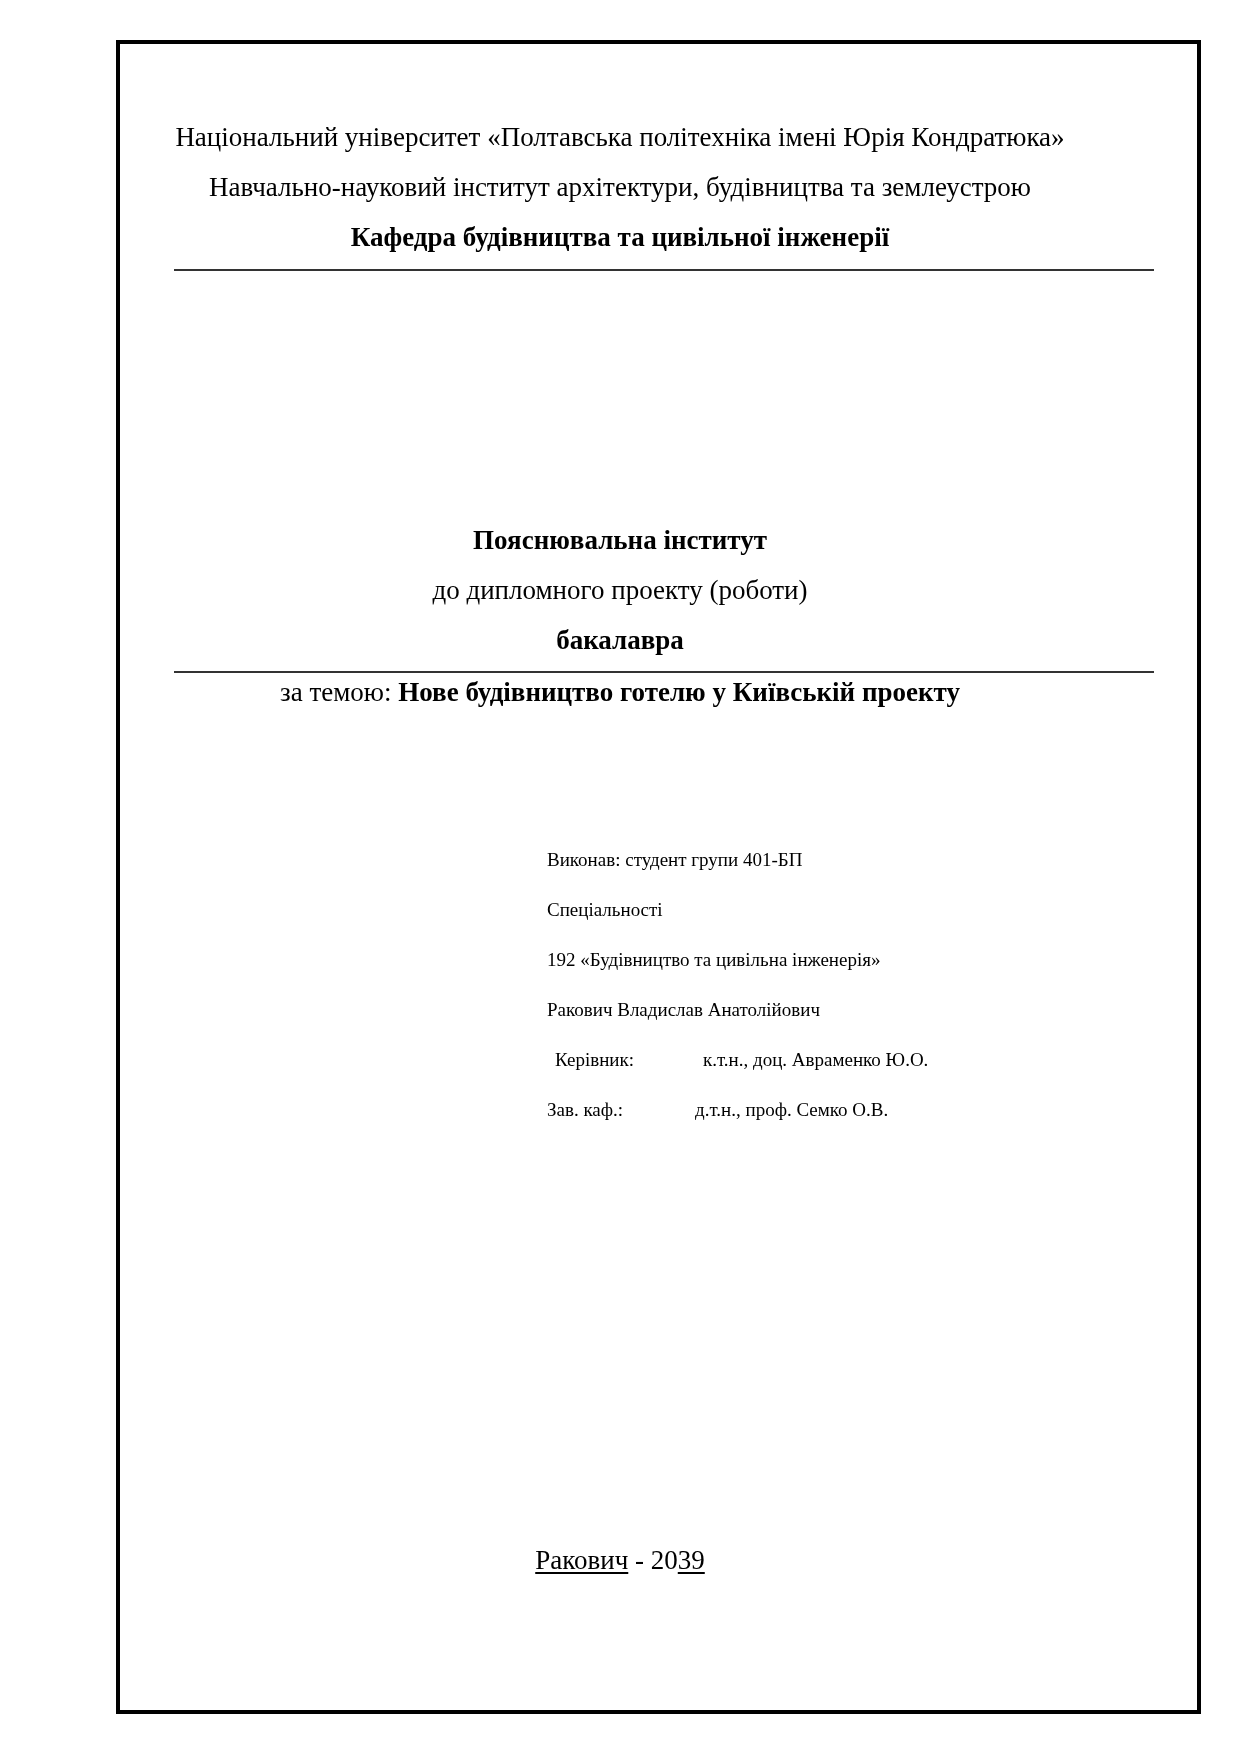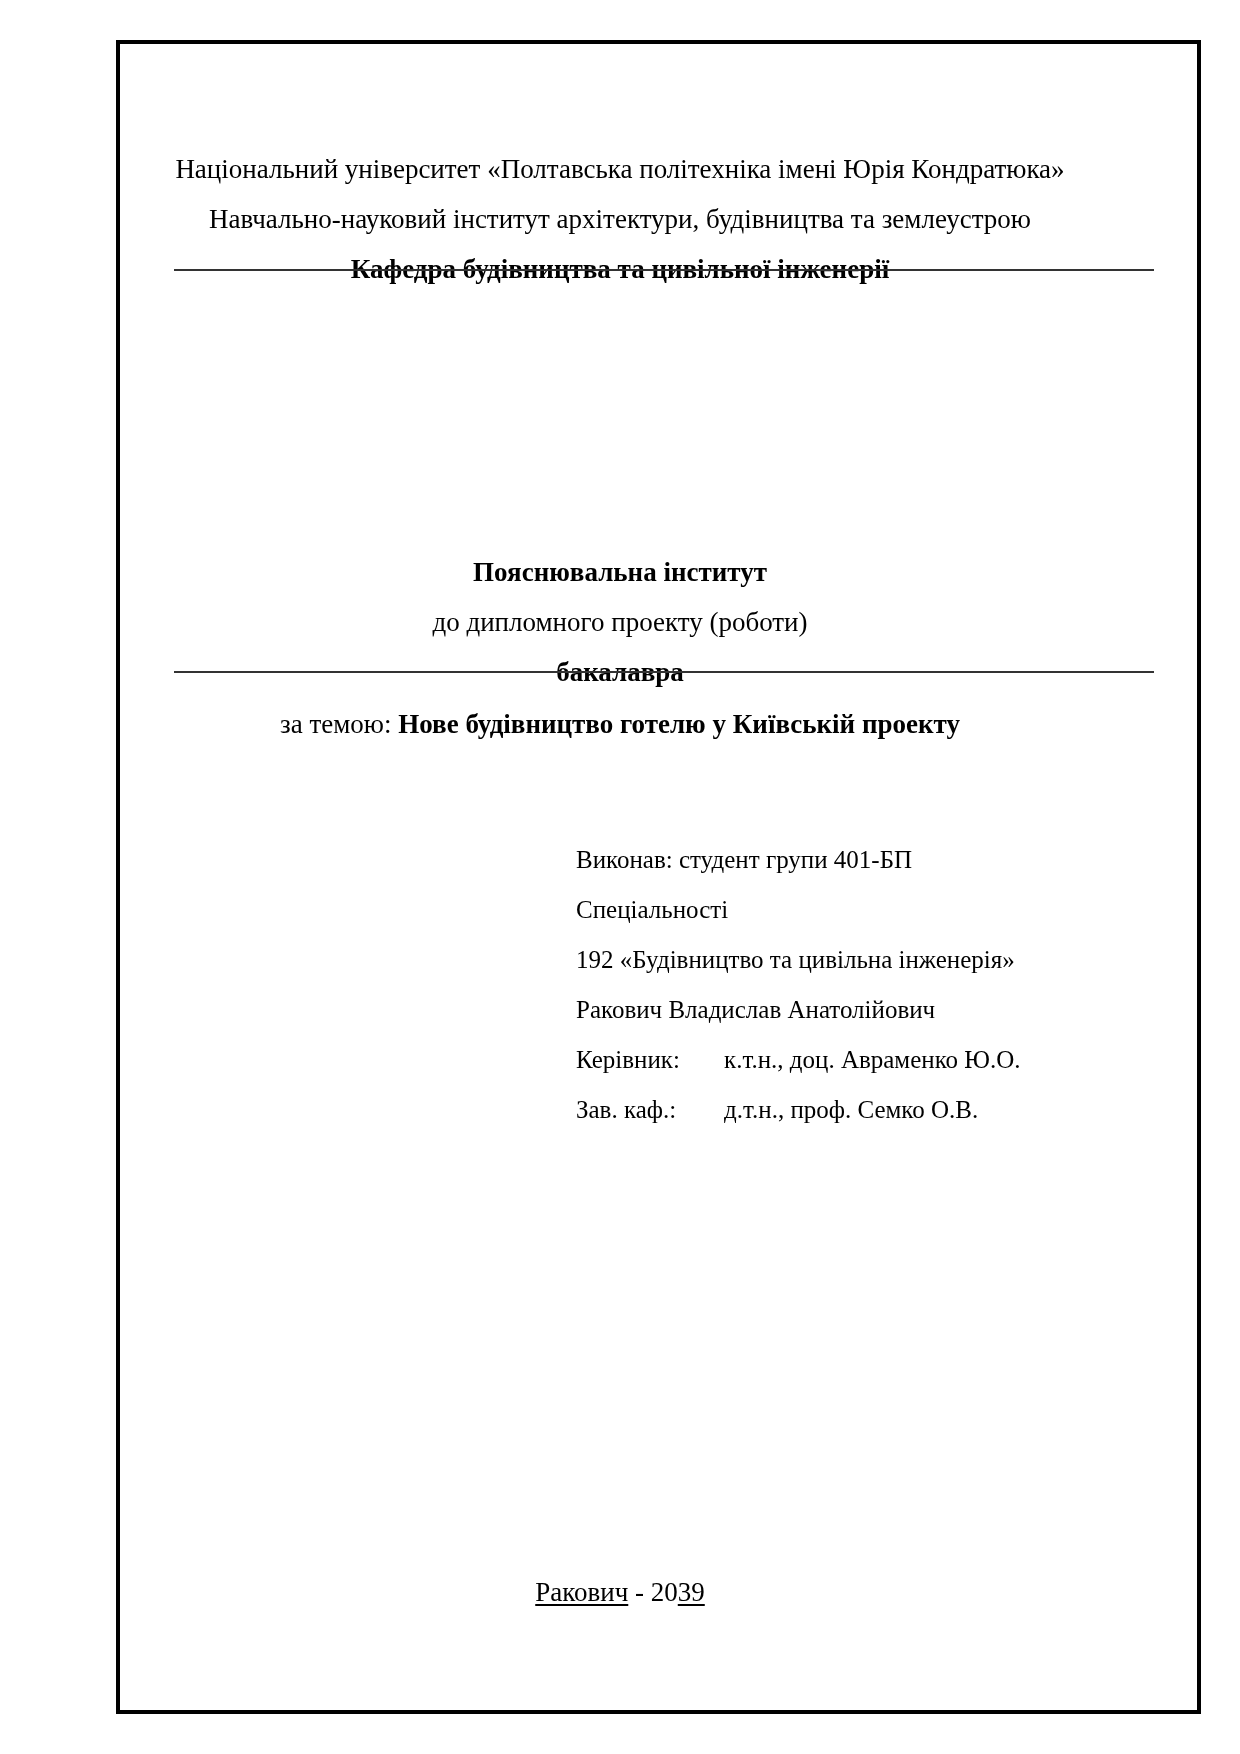"Національний університет «Полтавська" .line { margin-top: 32px -> none }
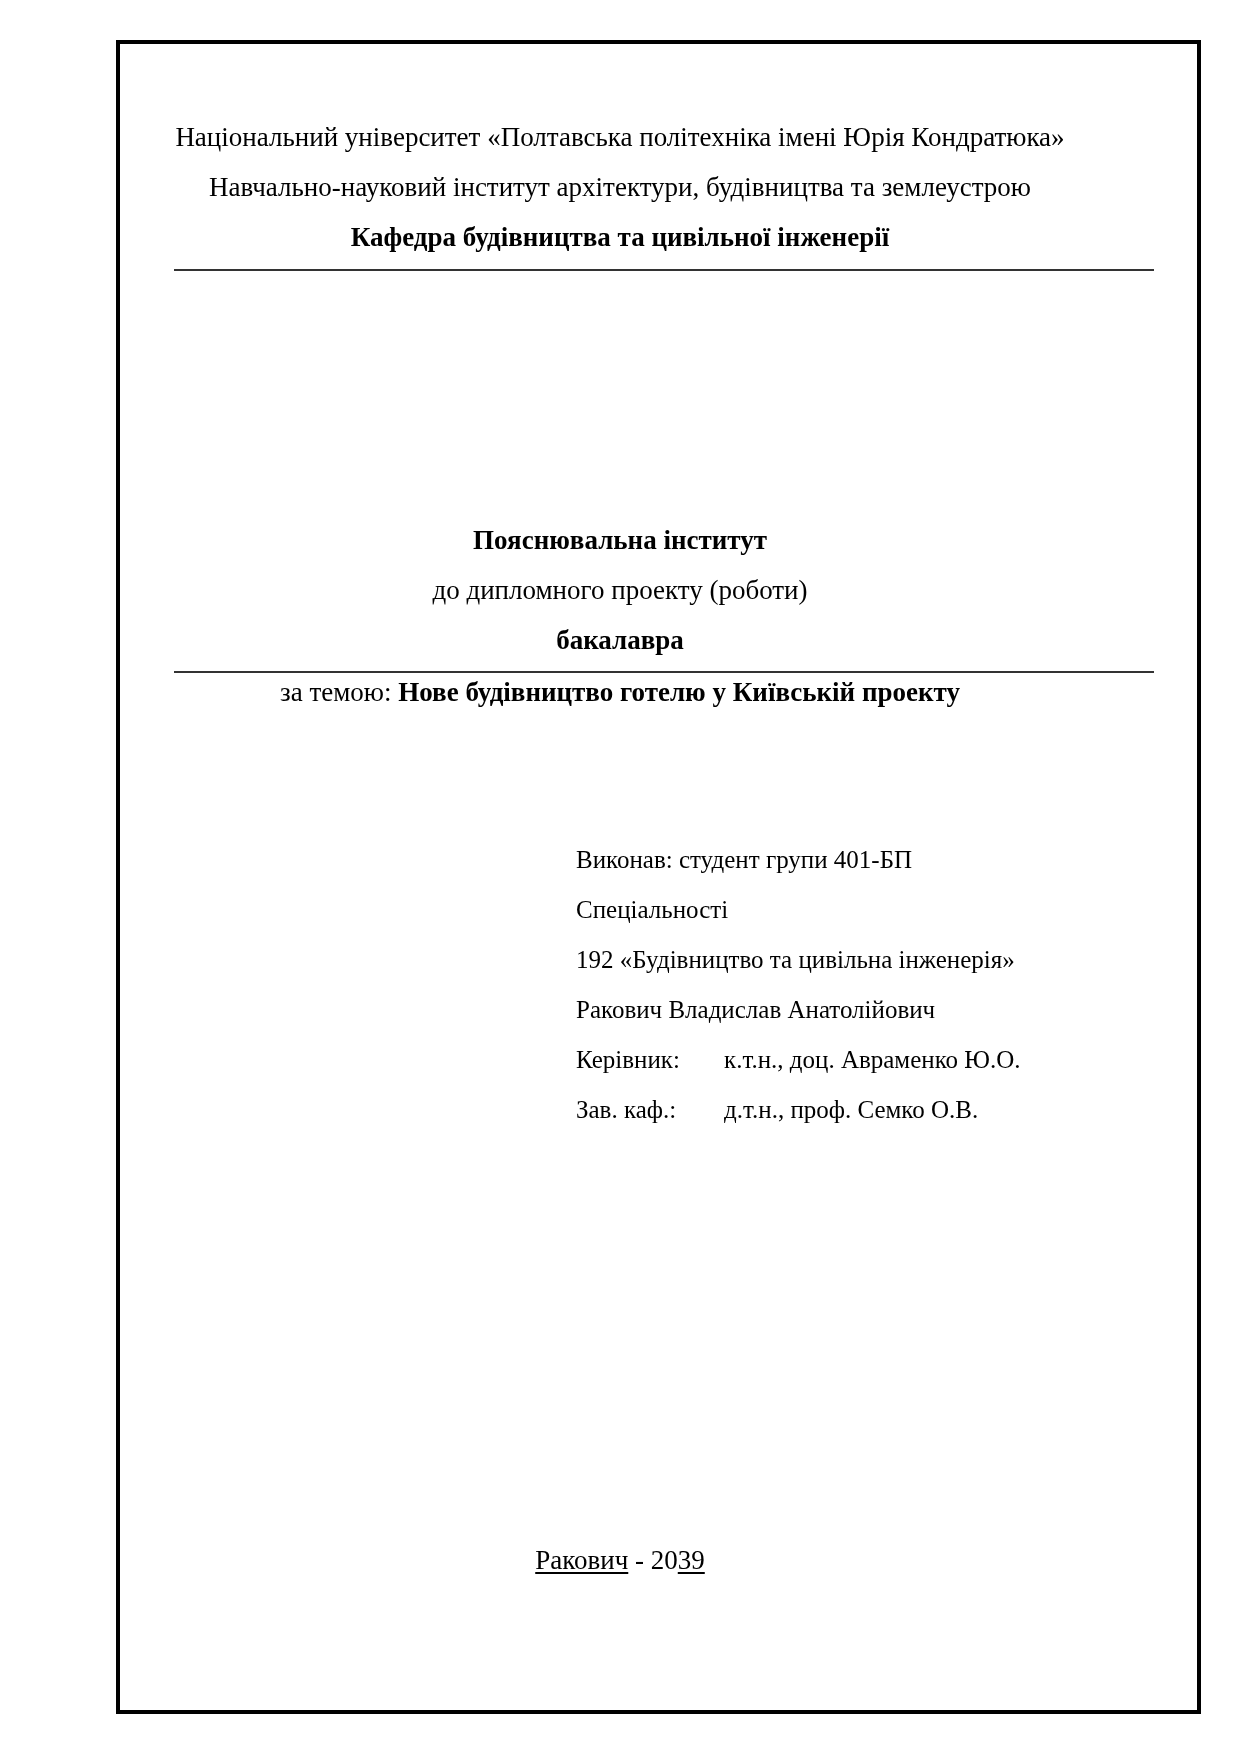"Виконав: студент групи 401-БП" .info { font-size: 25px -> 19px; left: 576px -> 547px }
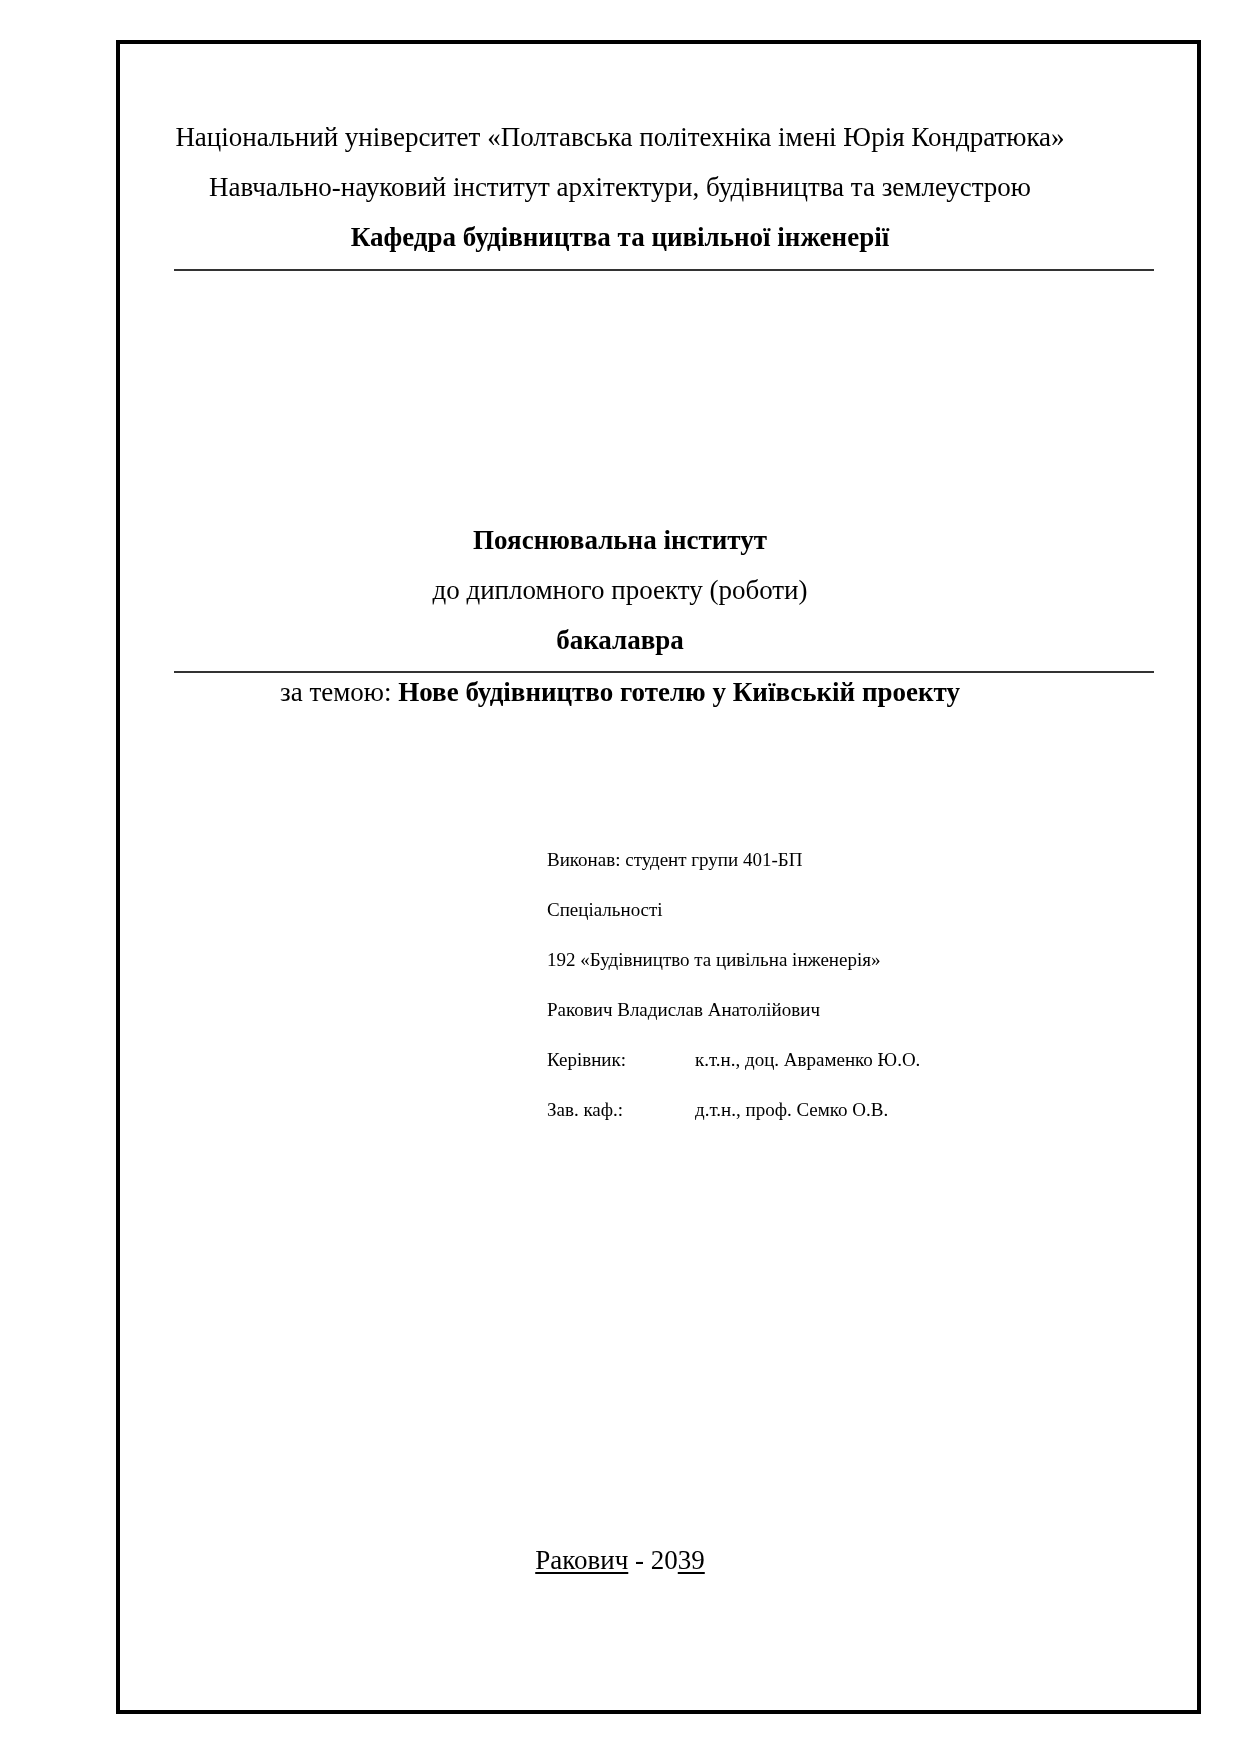"Керівник: к.т.н., доц. Авраменко Ю.О." div.info { margin-left: none -> 8px }
